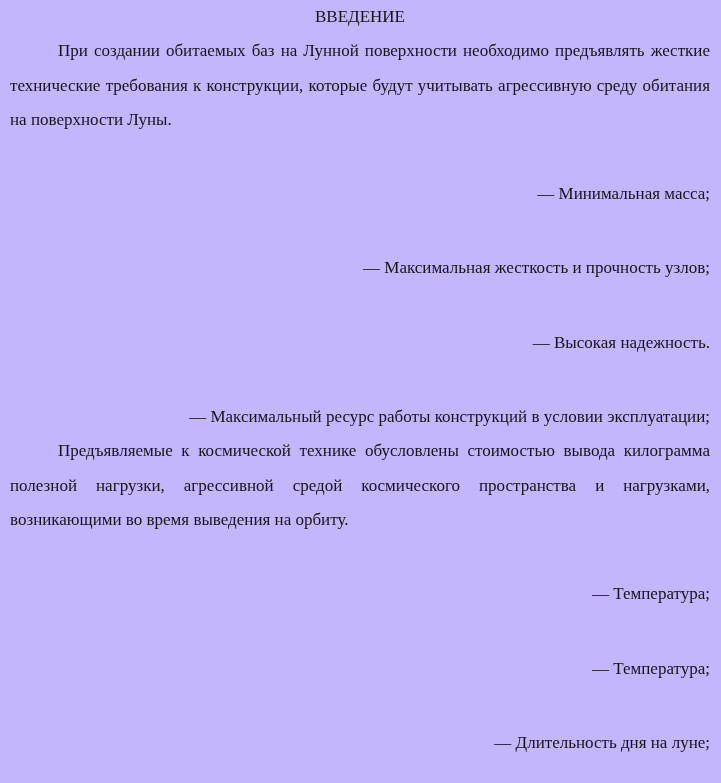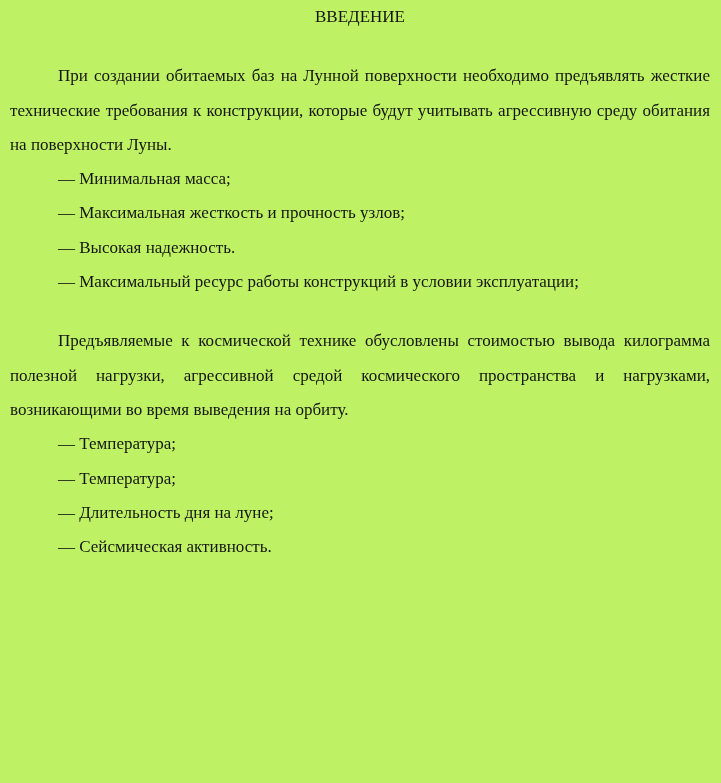"ВВЕДЕНИЕ" .doc-page { background: #bef264 -> #c4b5fd }
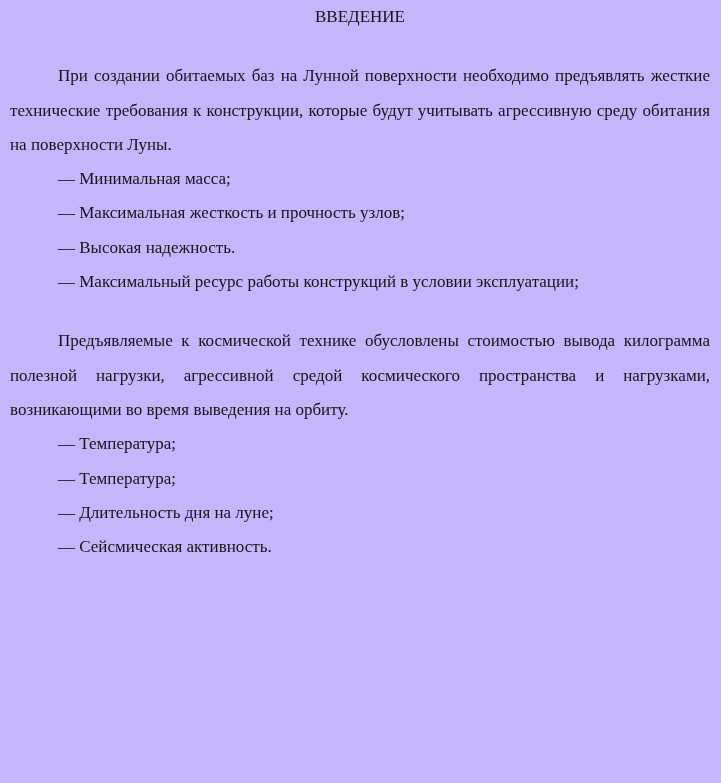"При создании обитаемых баз на" .para { margin-top: 25px -> none }
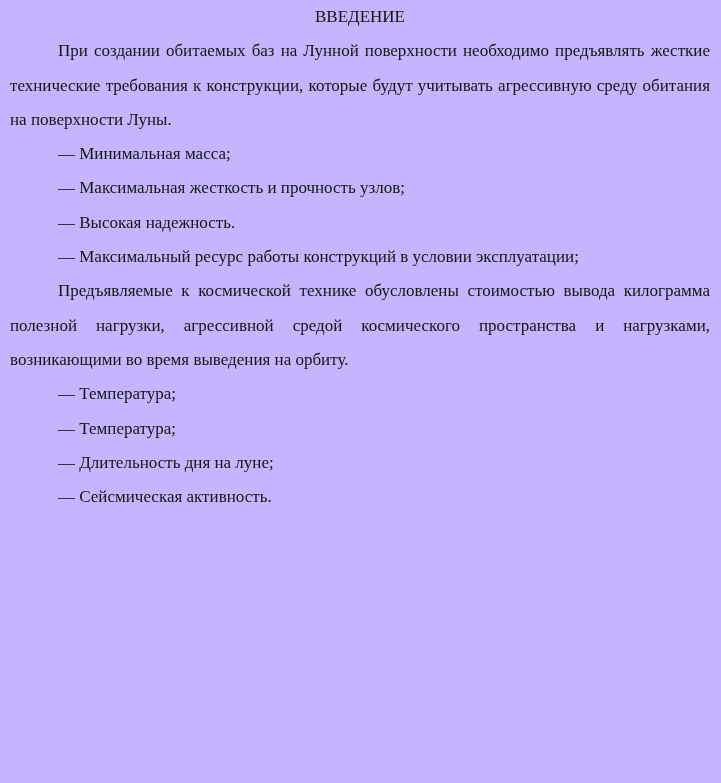"— Минимальная масса;" .item { margin-top: none -> 40px; text-align: left -> right }
